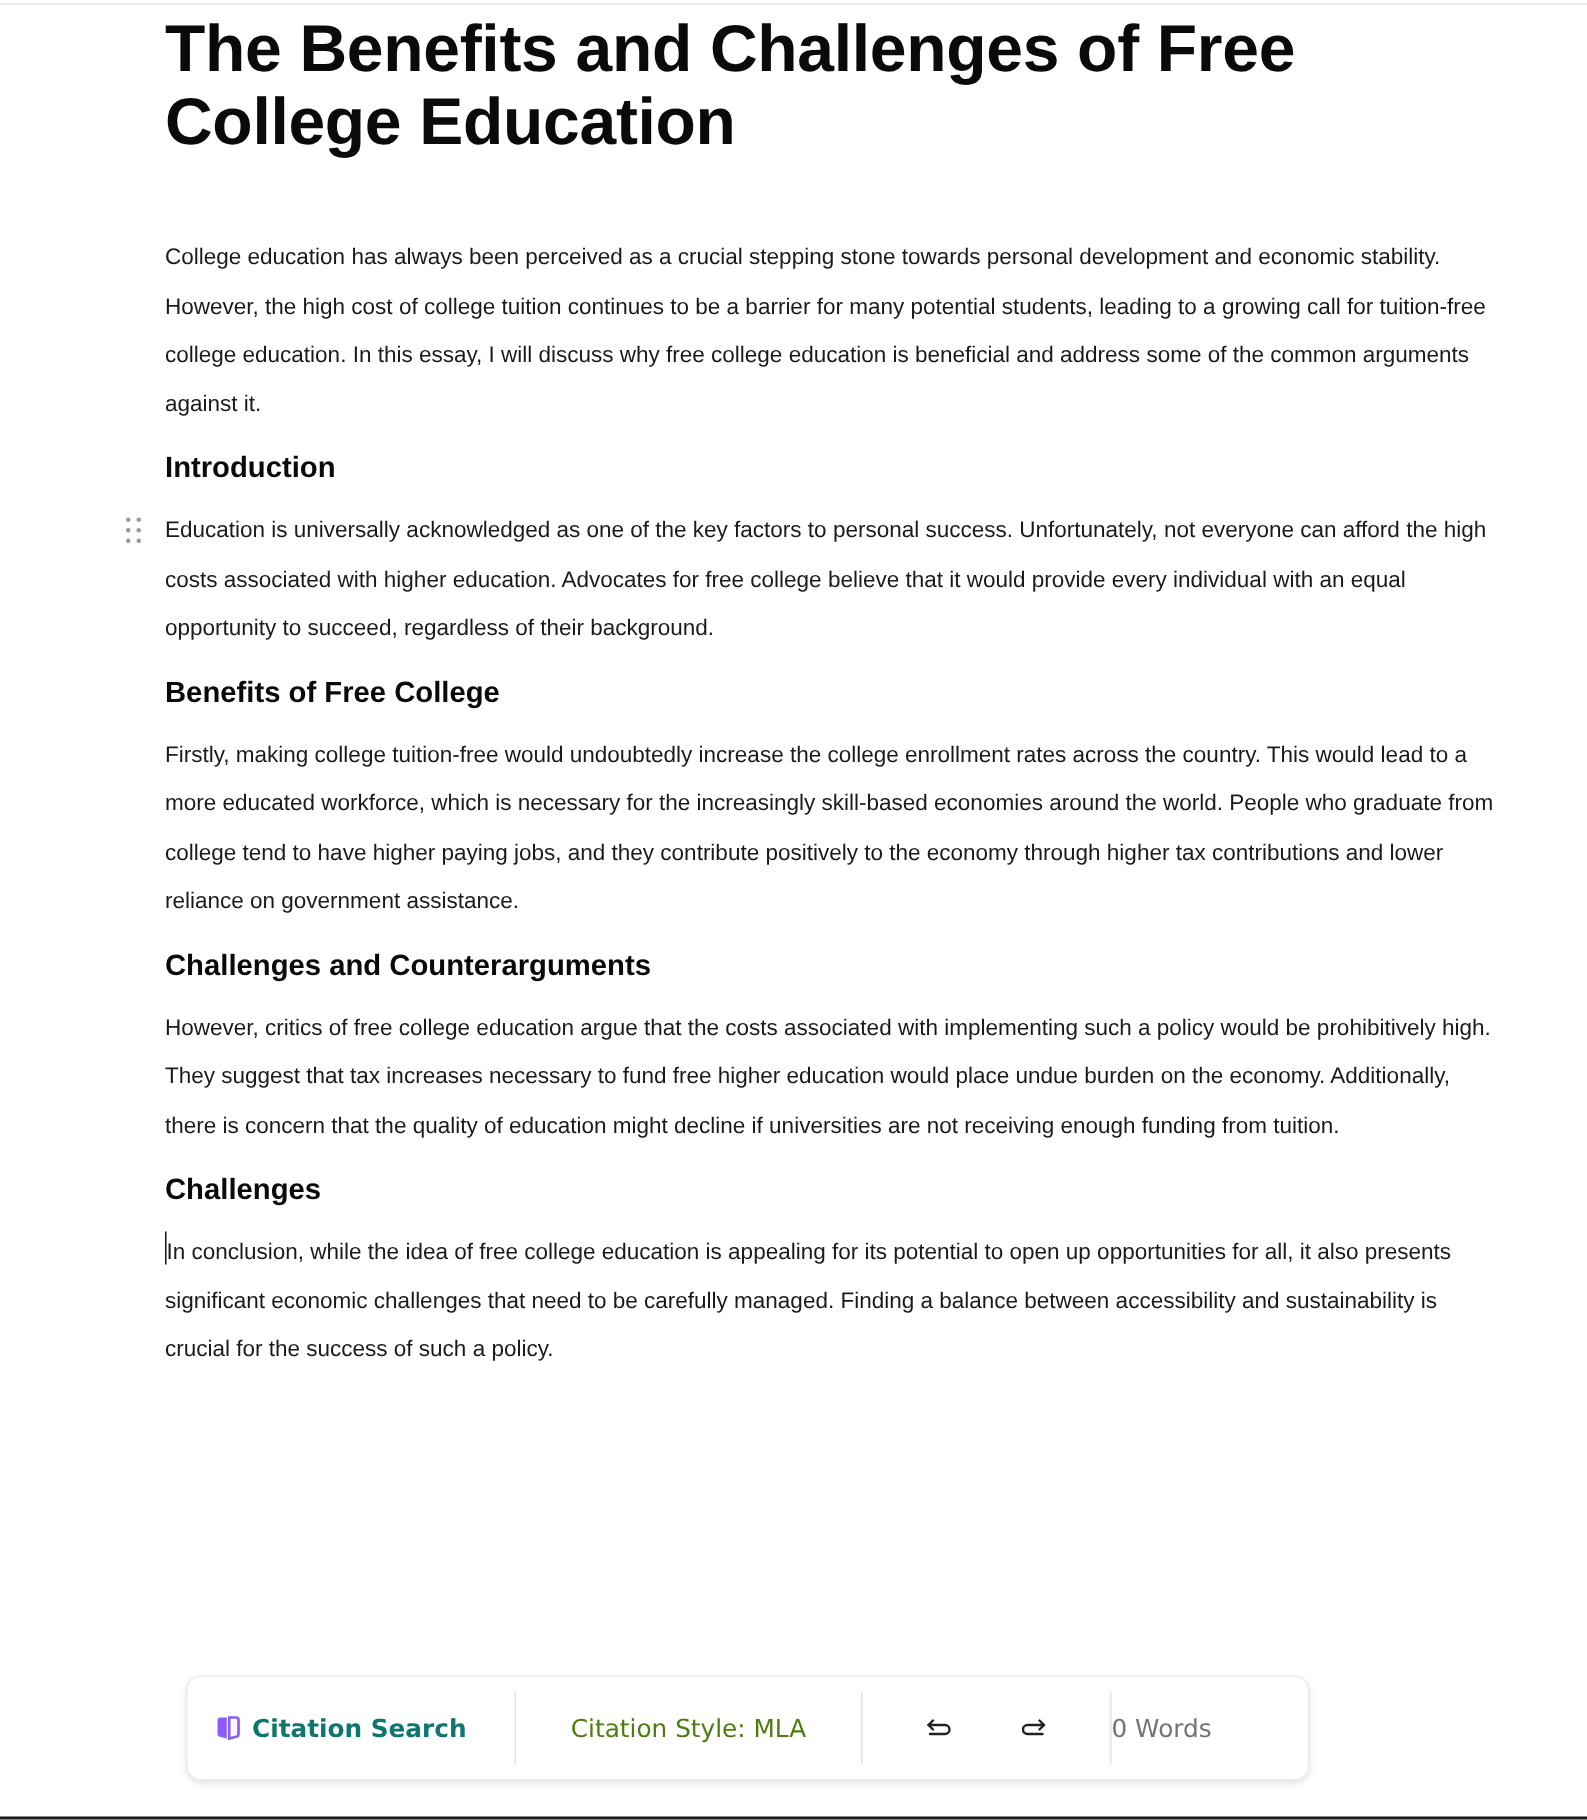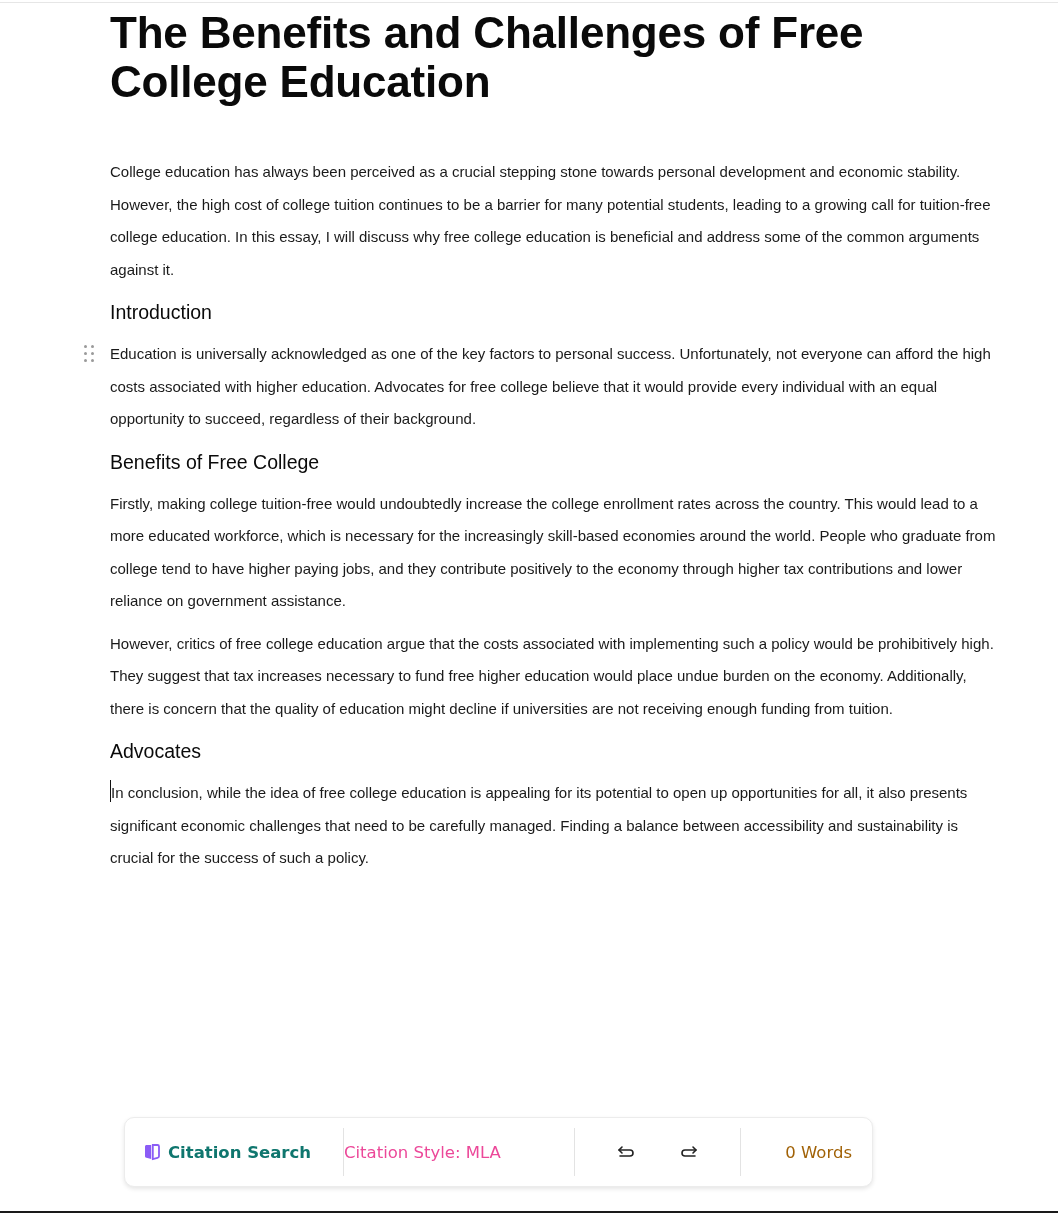"Introduction" .heading { font-weight: 400 -> 700 }
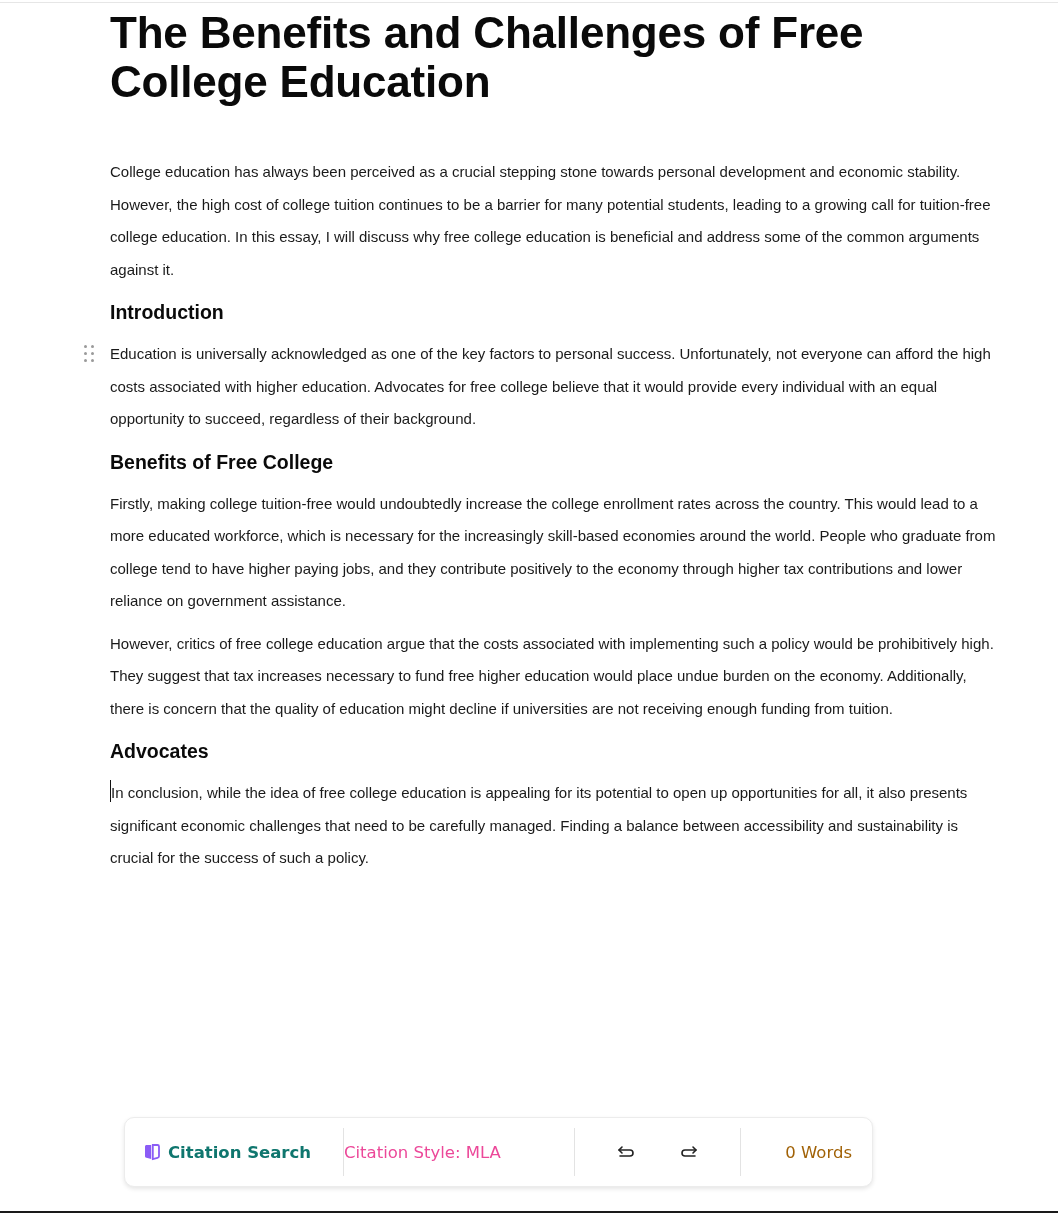"Challenges and Counterarguments" div.heading { html: none -> <div>Challenges and Counterarguments</div> }
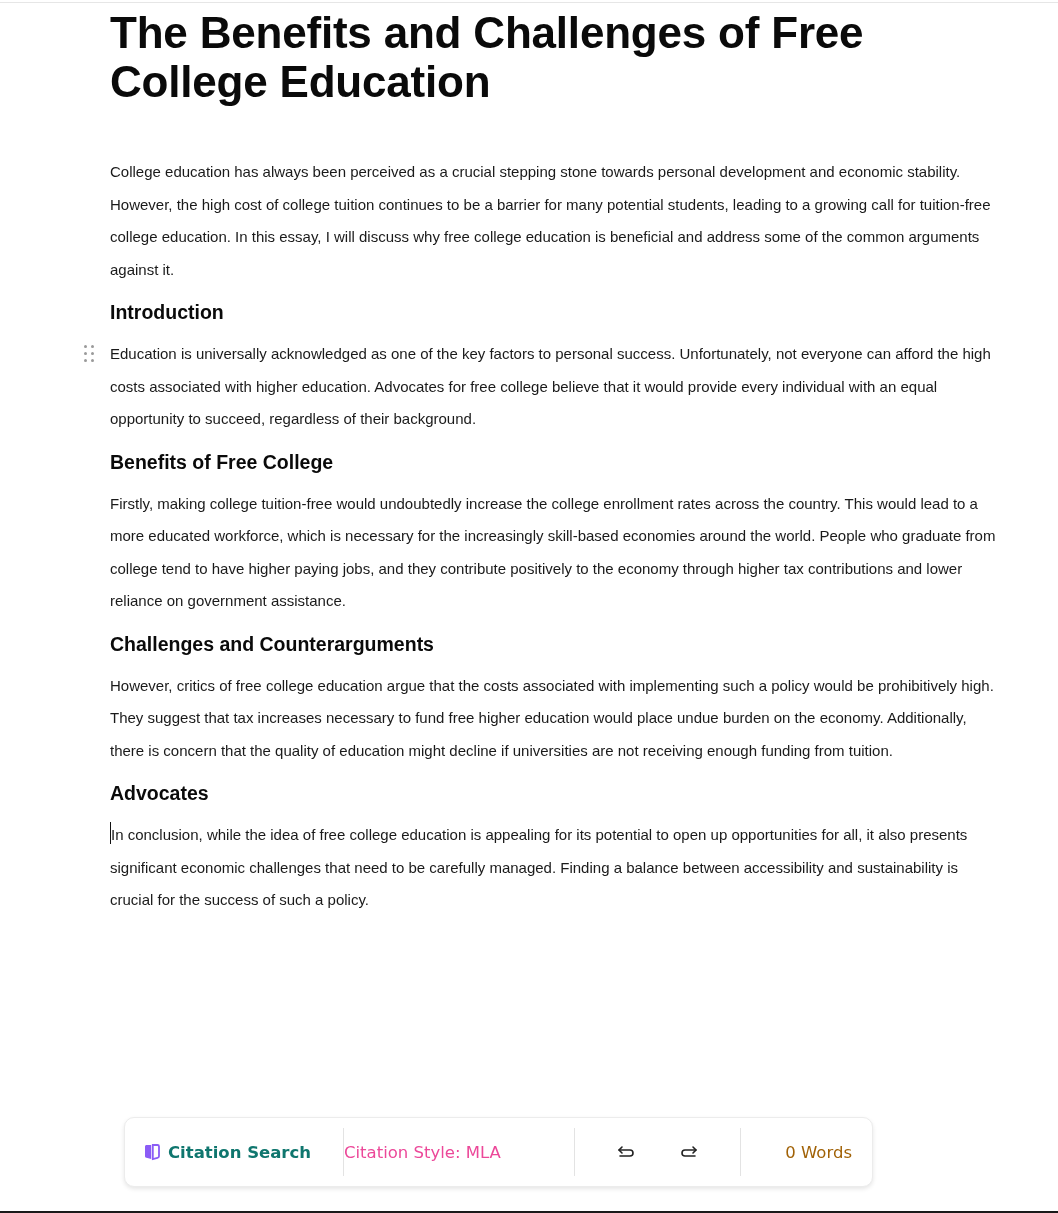"Advocates" div.heading { text: Advocates -> Challenges }
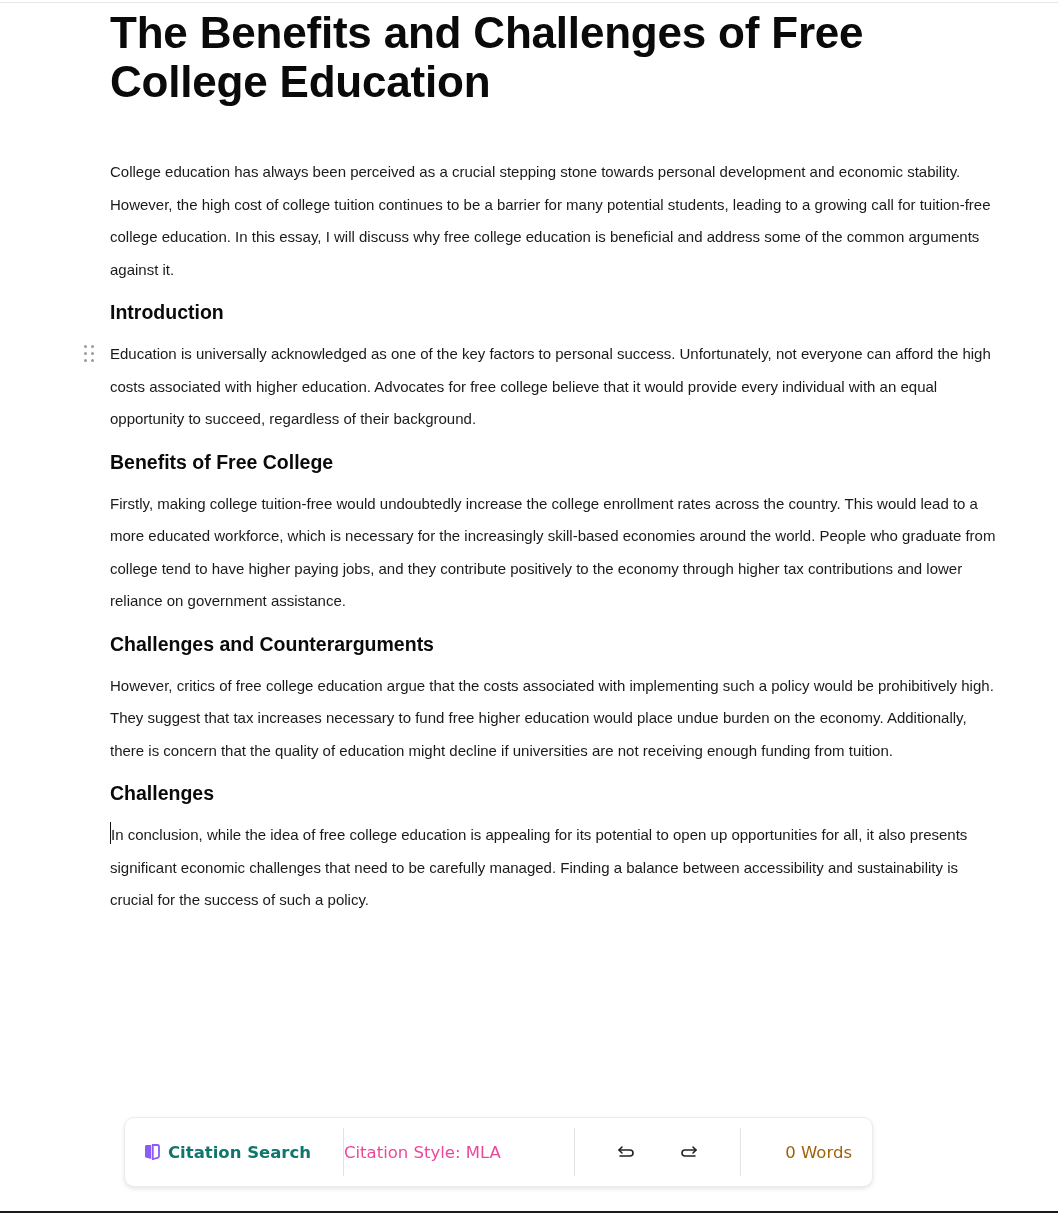"Citation Style: MLA" .tb-style { color: #ec4899 -> #4d7c0f; text-align: none -> center }
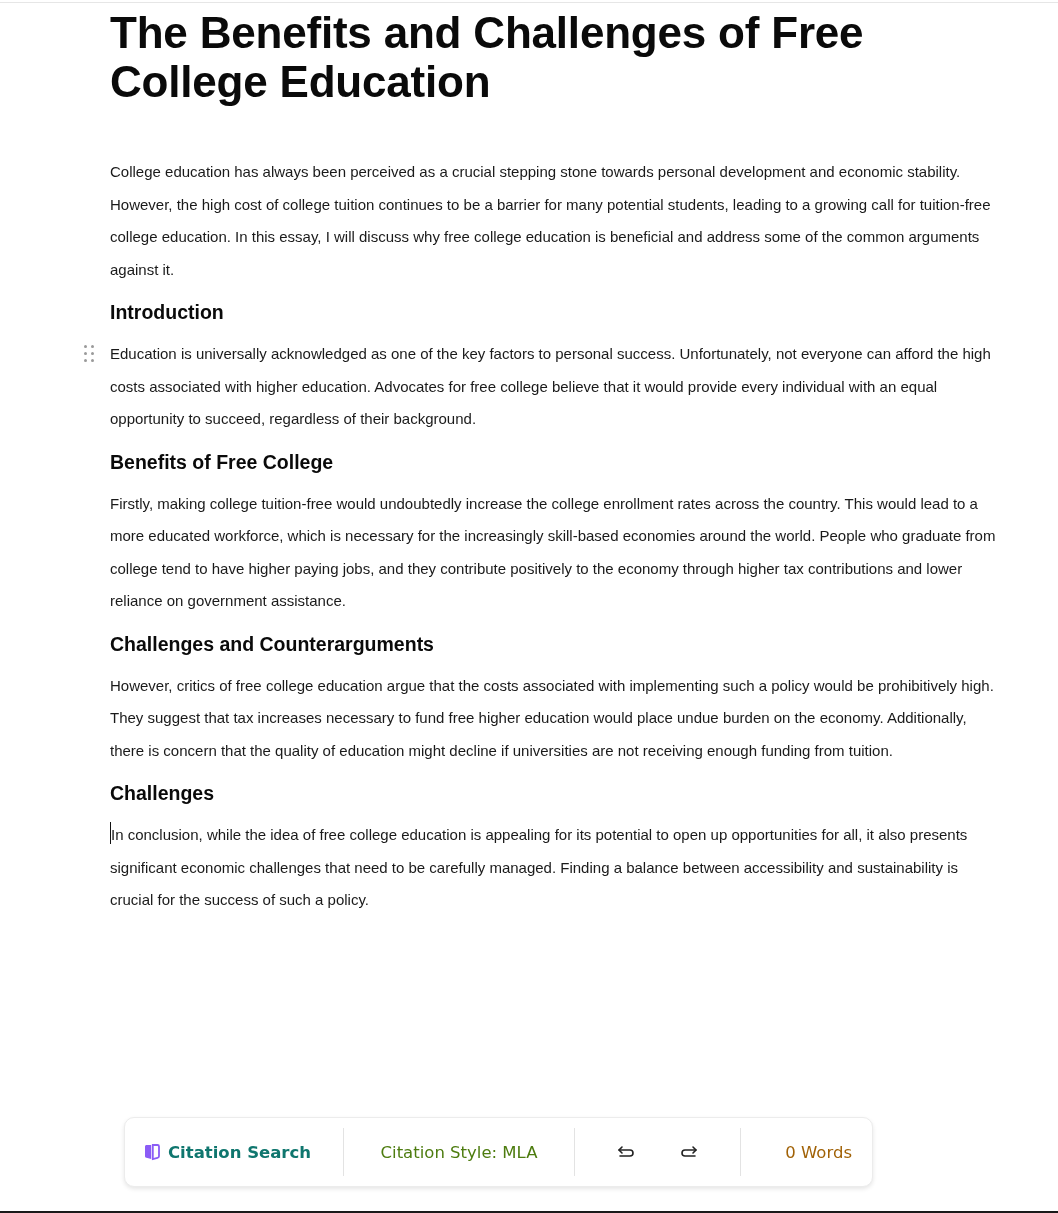"0 Words" .tb-words { color: #a16207 -> #737373; text-align: right -> left }
